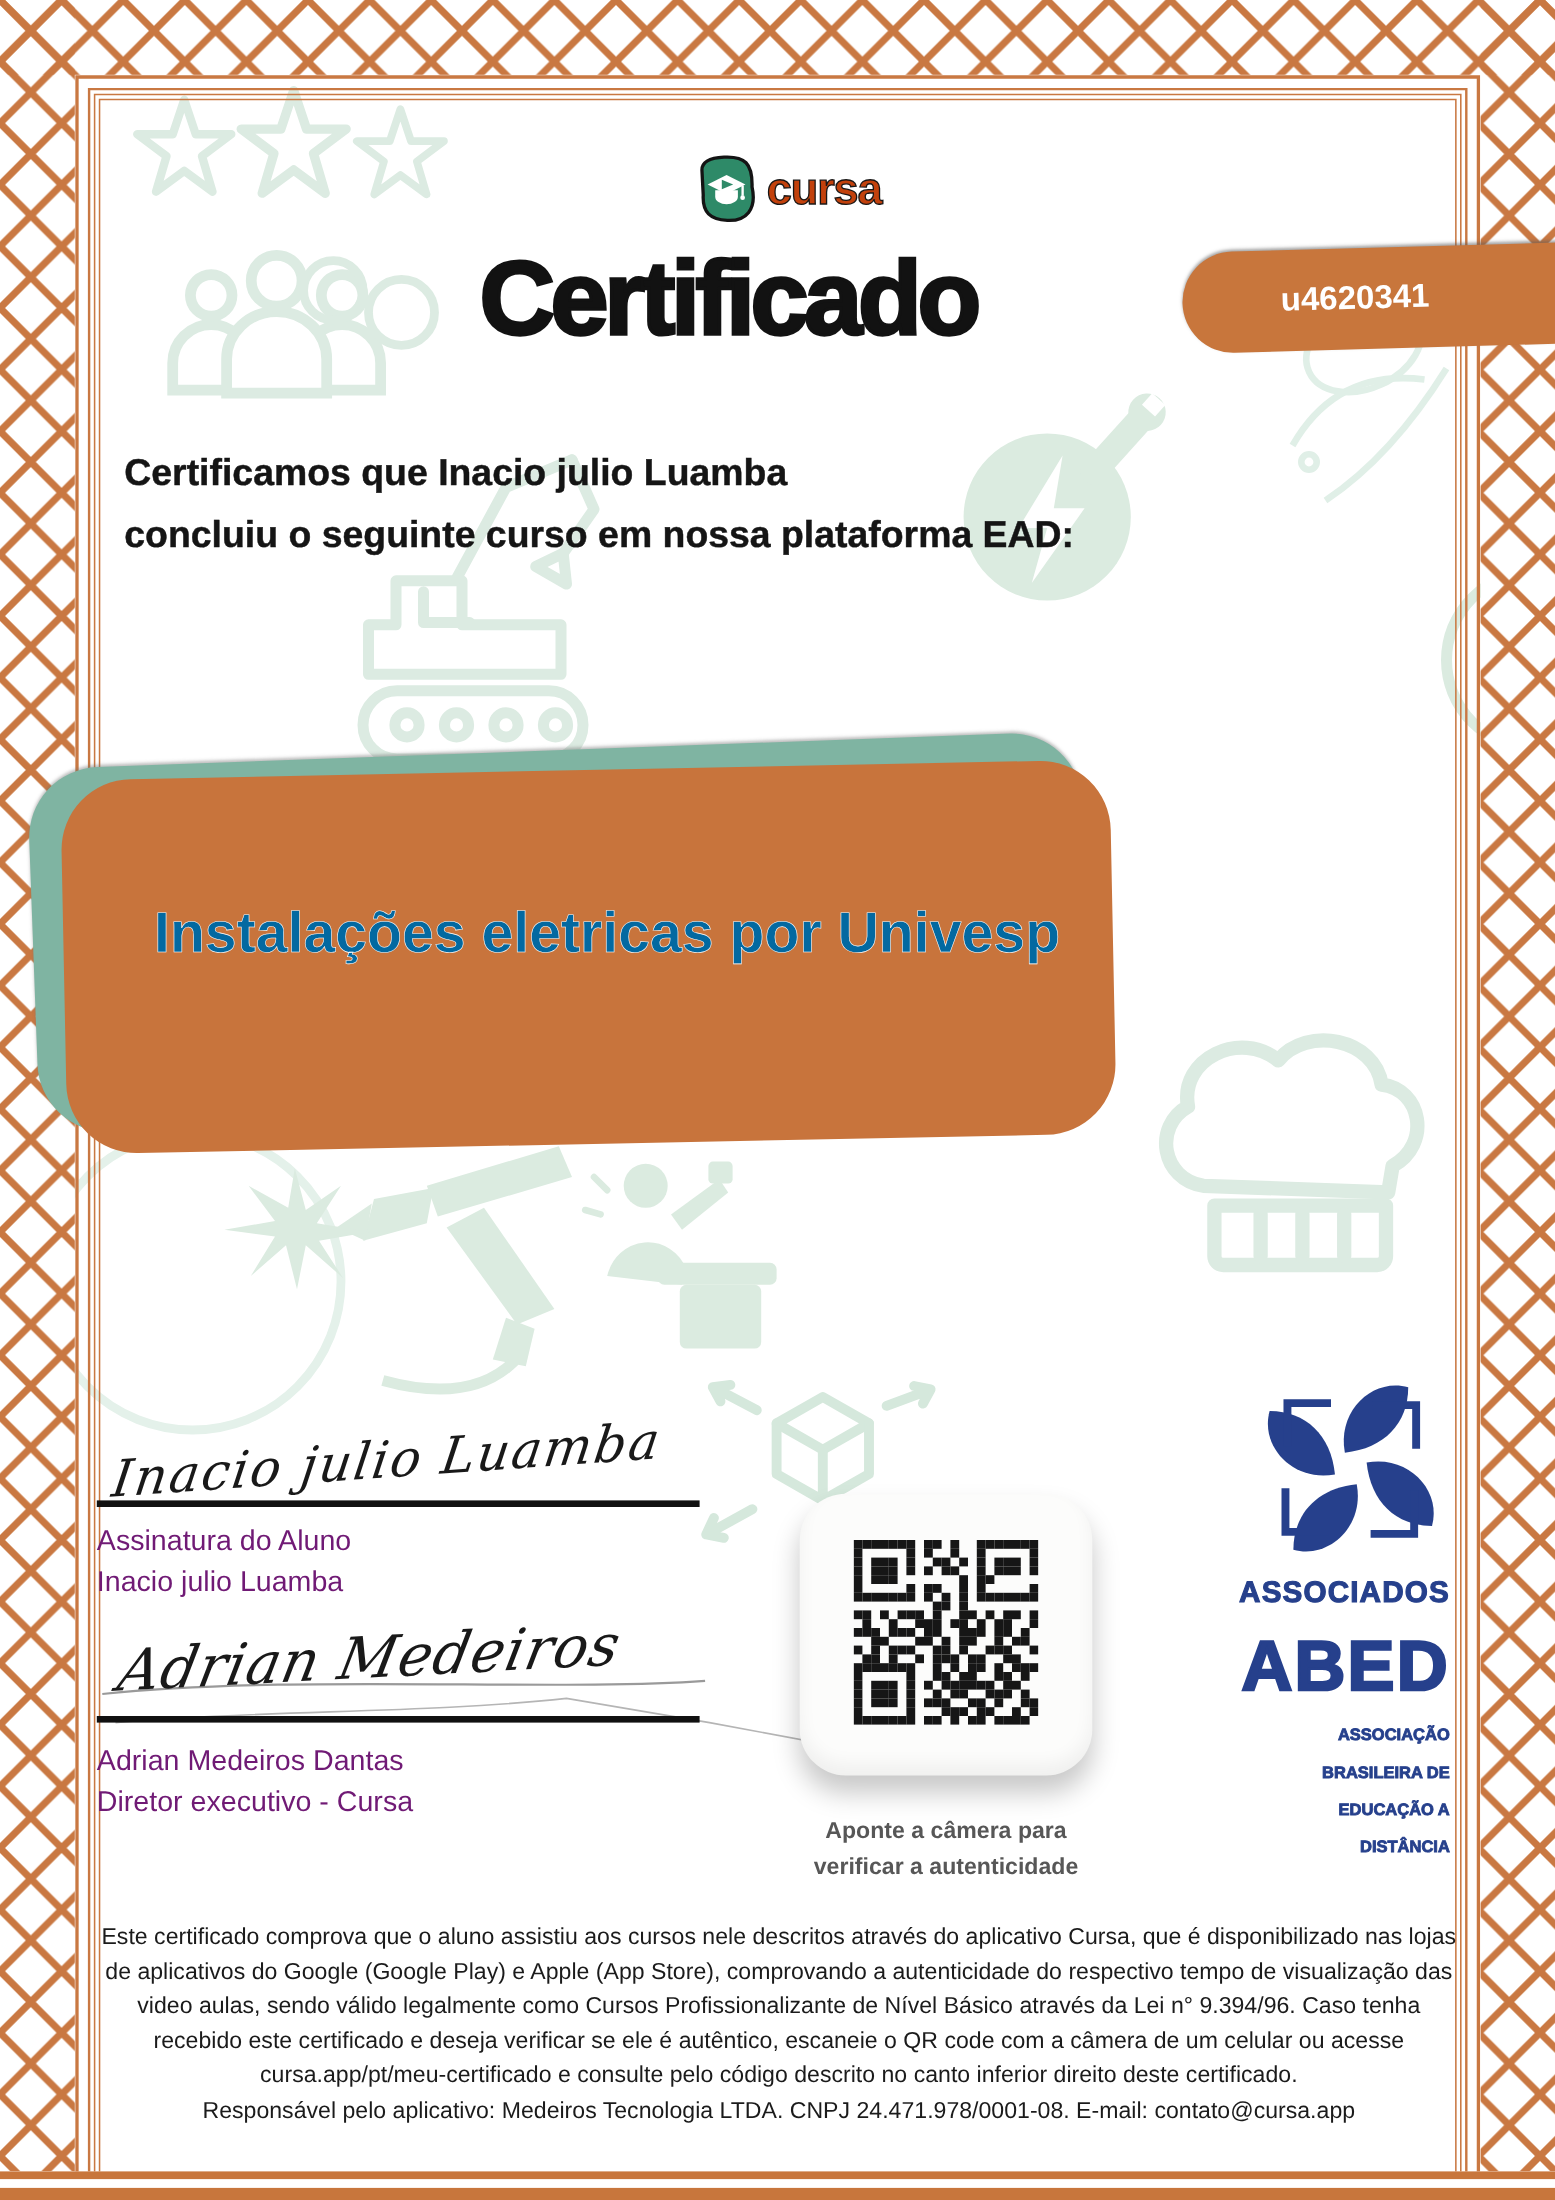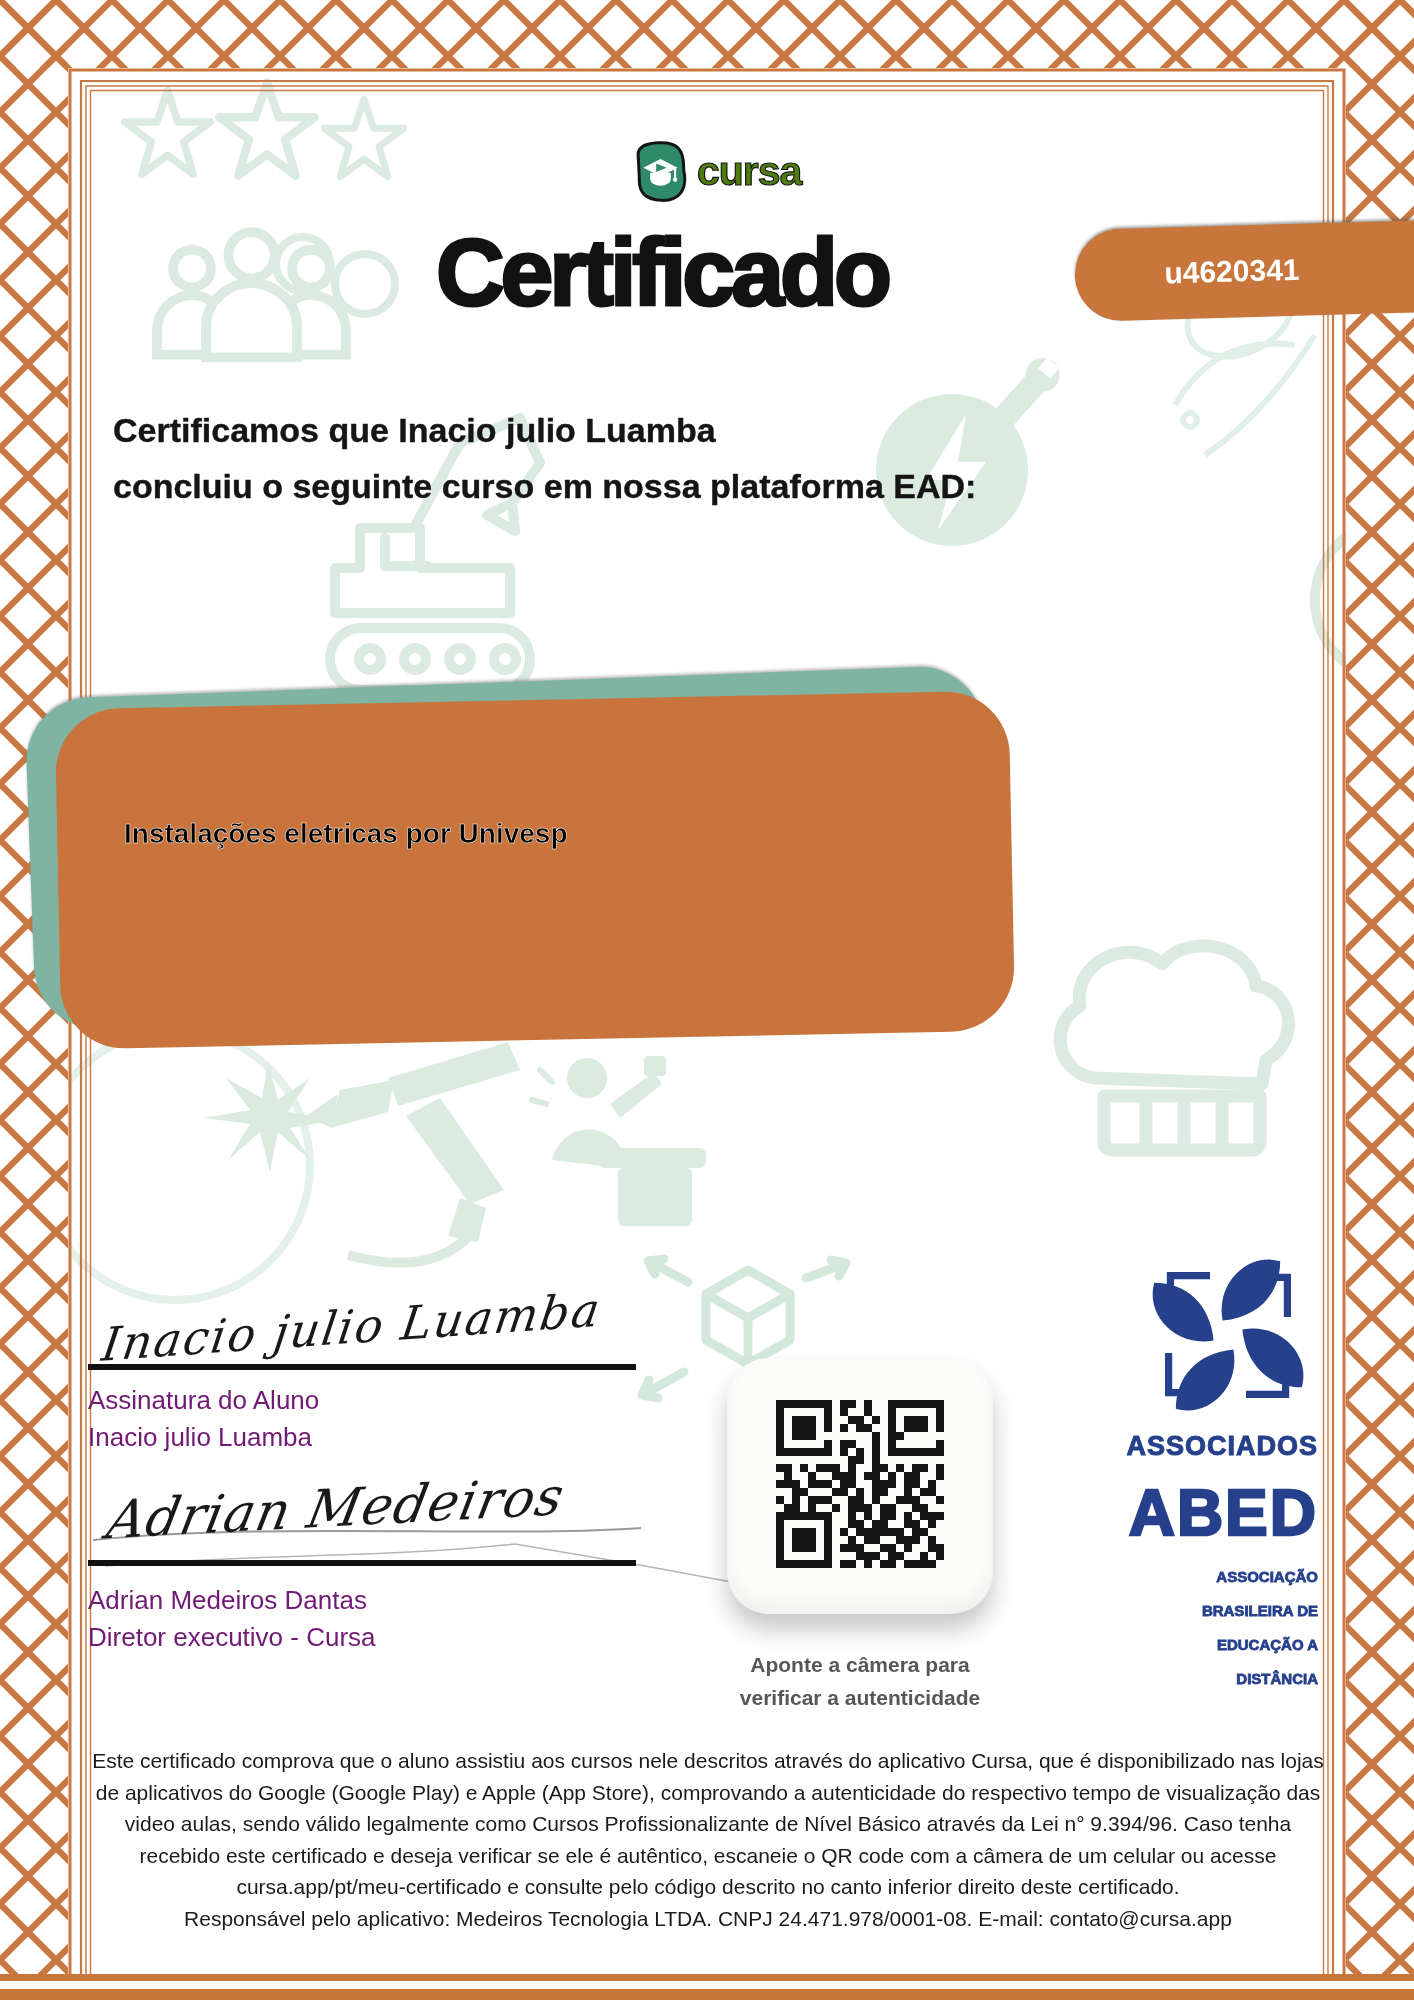"cursa" .brand { color: #4d7c0f -> #c2410c }
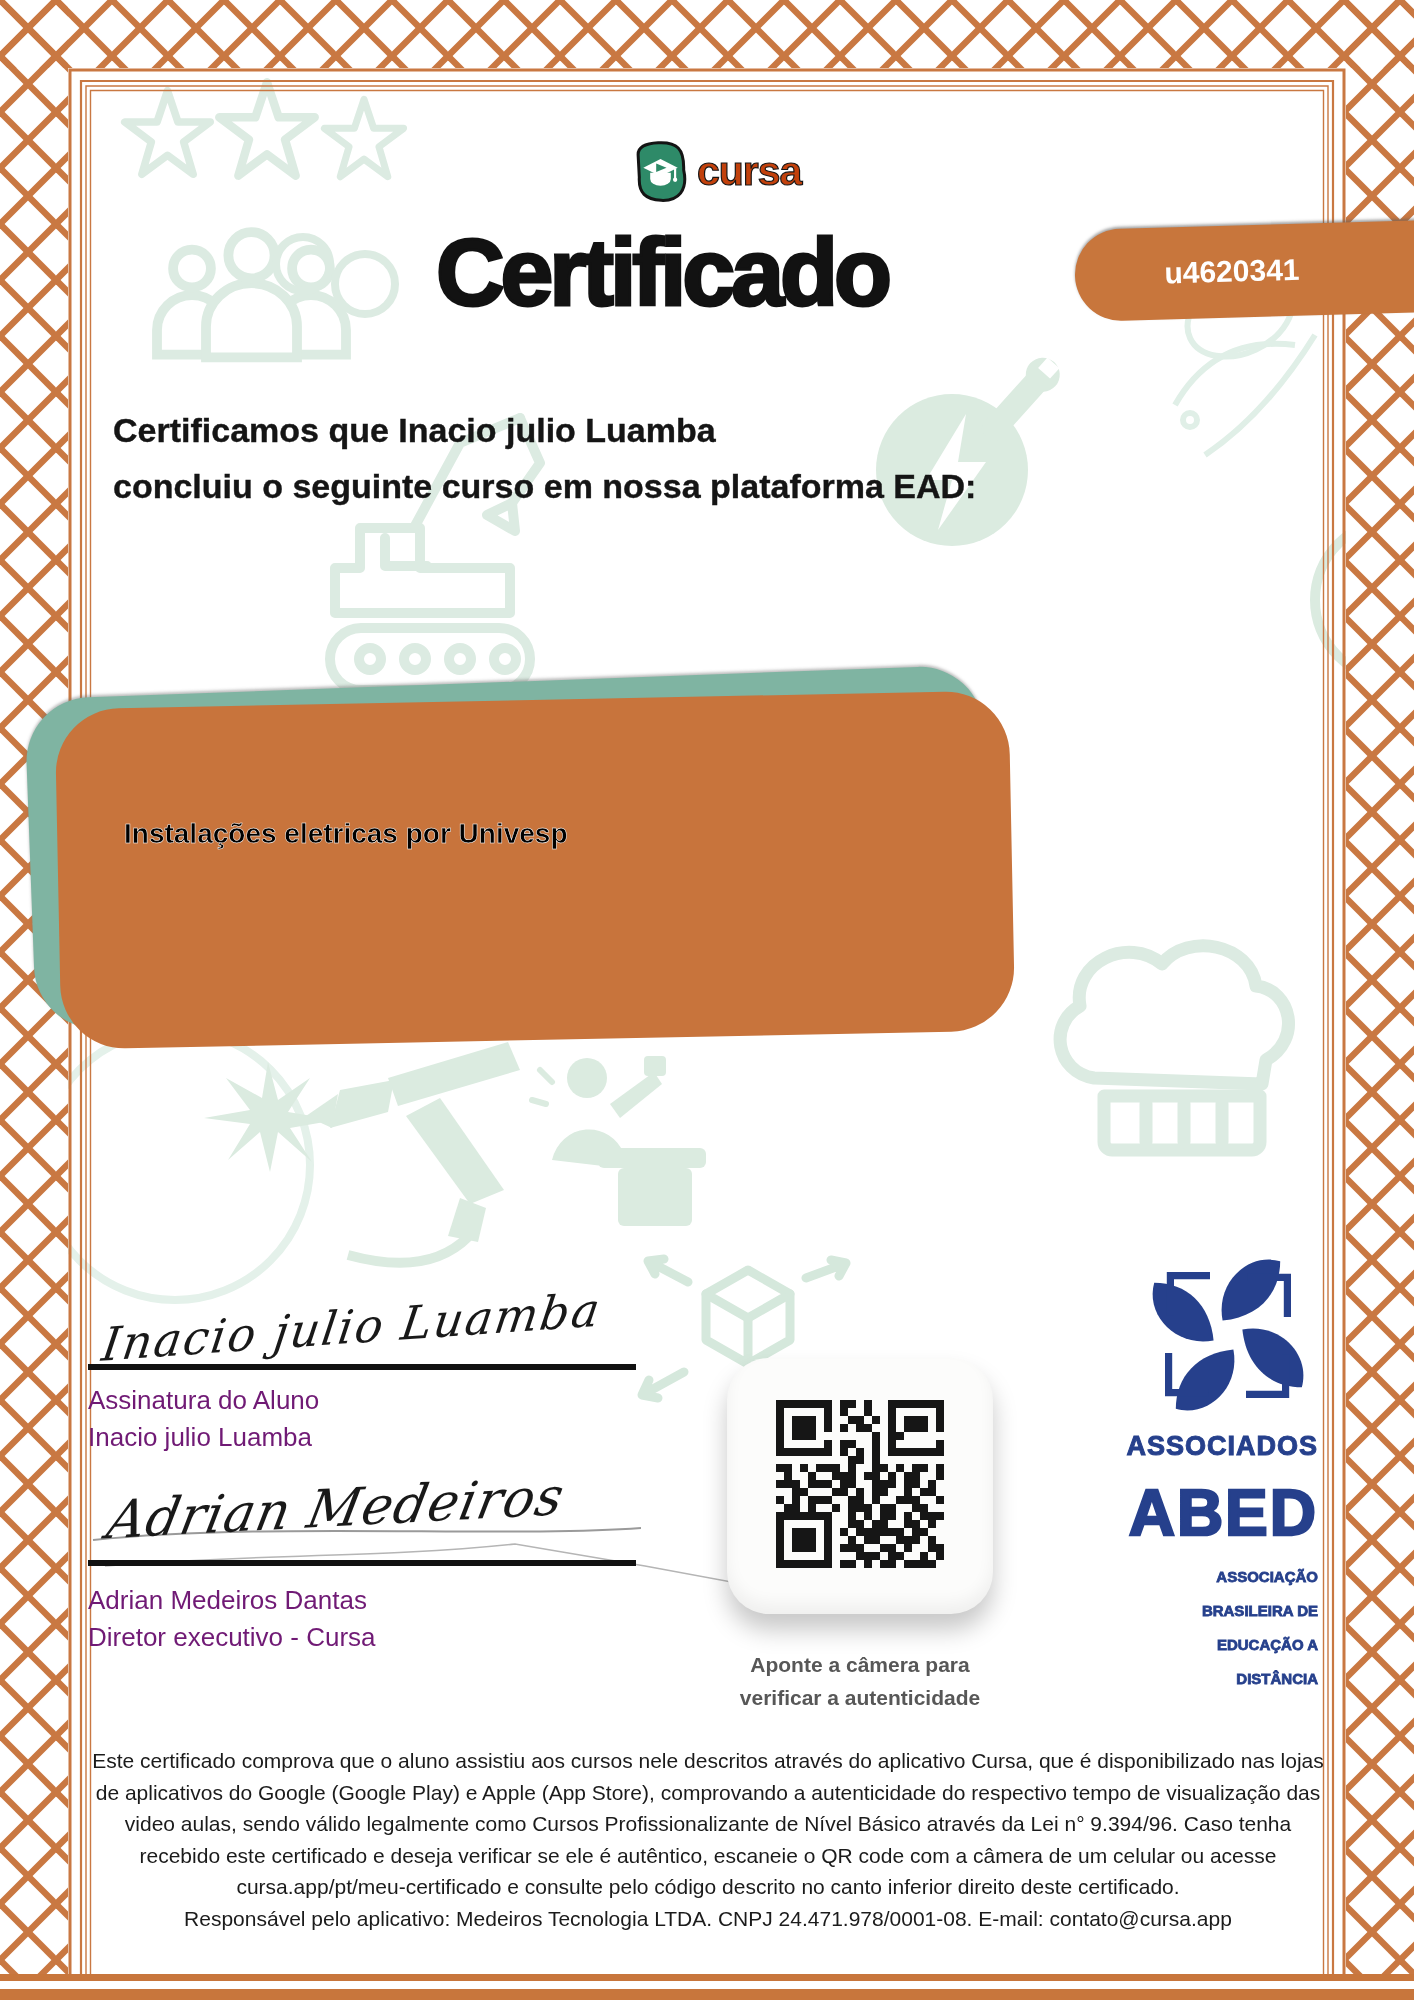"Instalações eletricas por Univesp" .banner-title { color: #000000 -> #0369a1; font-size: 28px -> 52px; left: 124px -> 140px }
